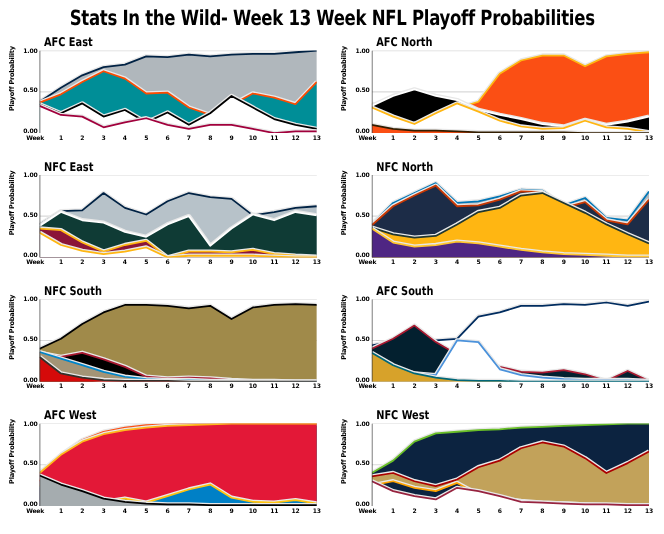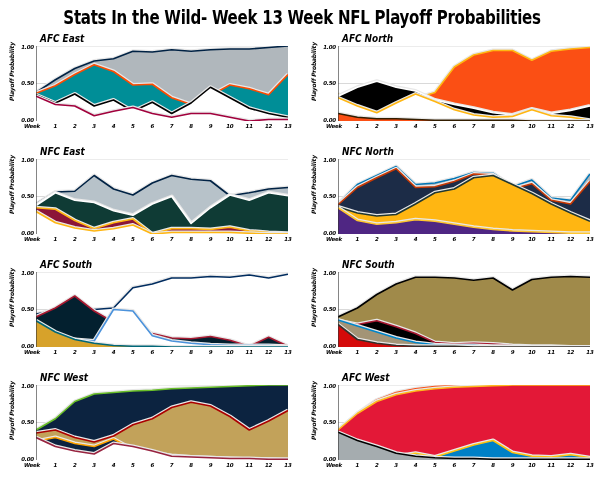"AFC East" #grid { font-style: italic -> none }
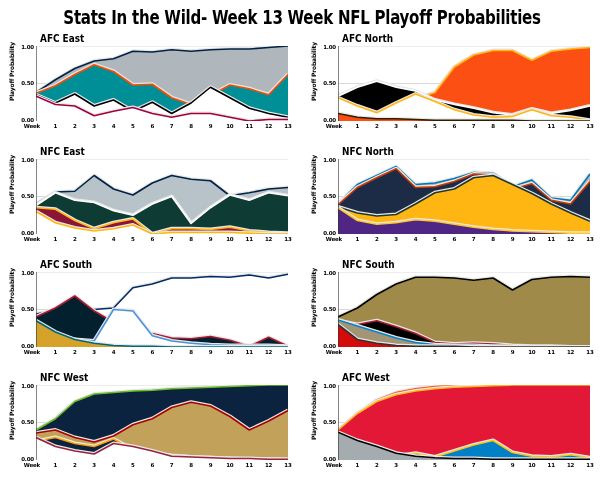"AFC South" div.panel { order: before "NFC South" -> after "NFC South" }
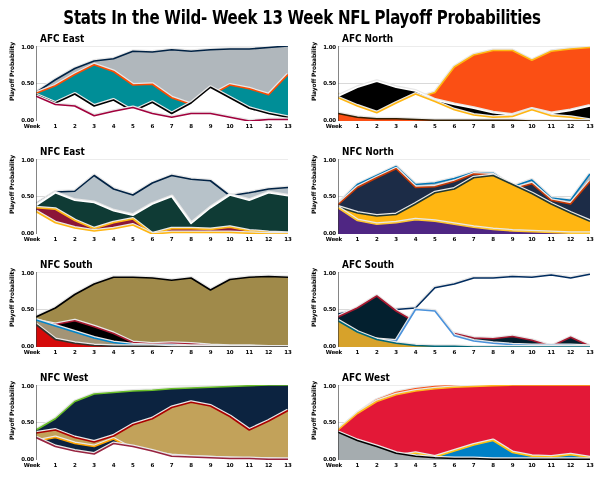"NFC West" div.panel { order: before "AFC West" -> after "AFC West" }
